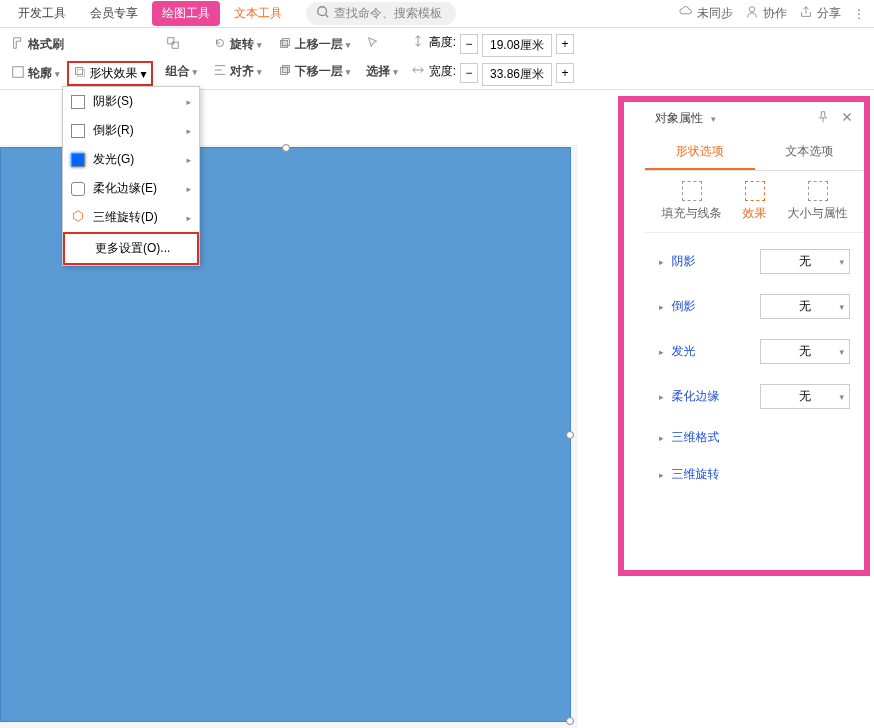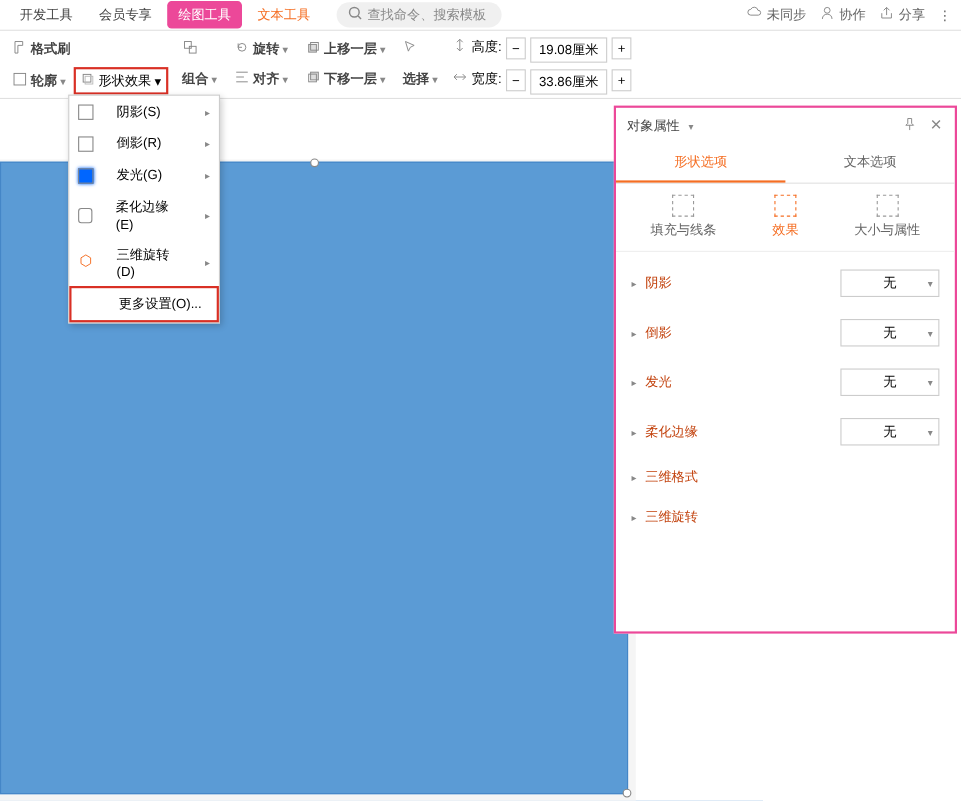"阴影(S)" .menu-item { gap: 21px -> 8px }
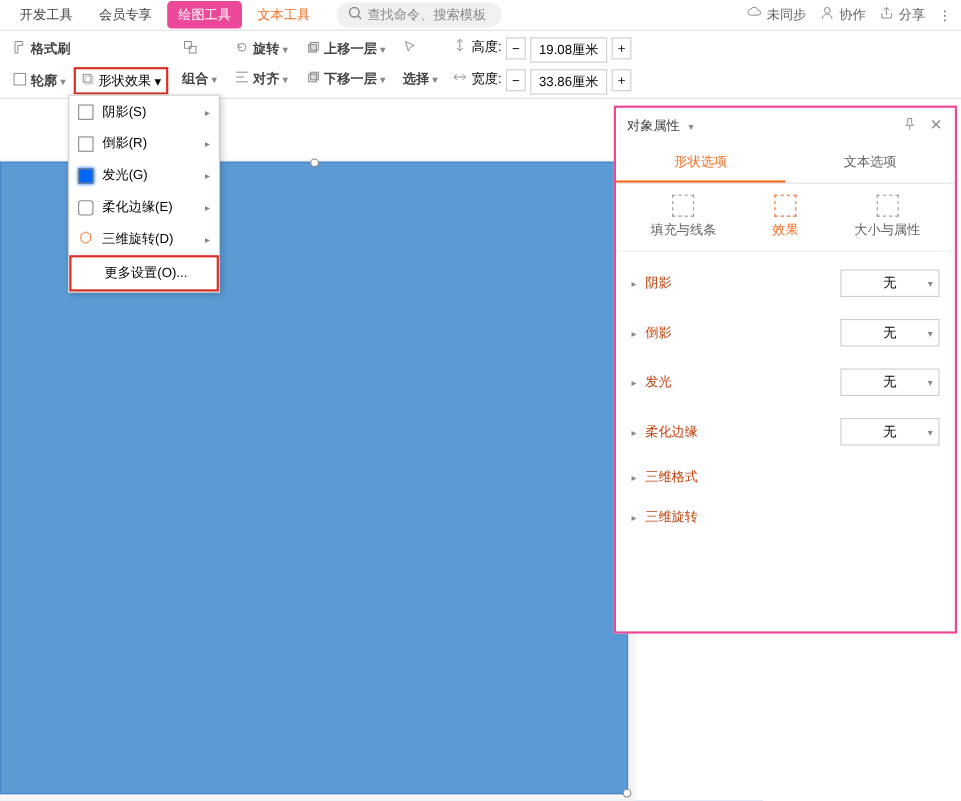"对象属性" .side-panel { border: 2px solid #ec4899 -> 6px solid #ec4899; padding-left: none -> 21px; width: 312px -> 252px }
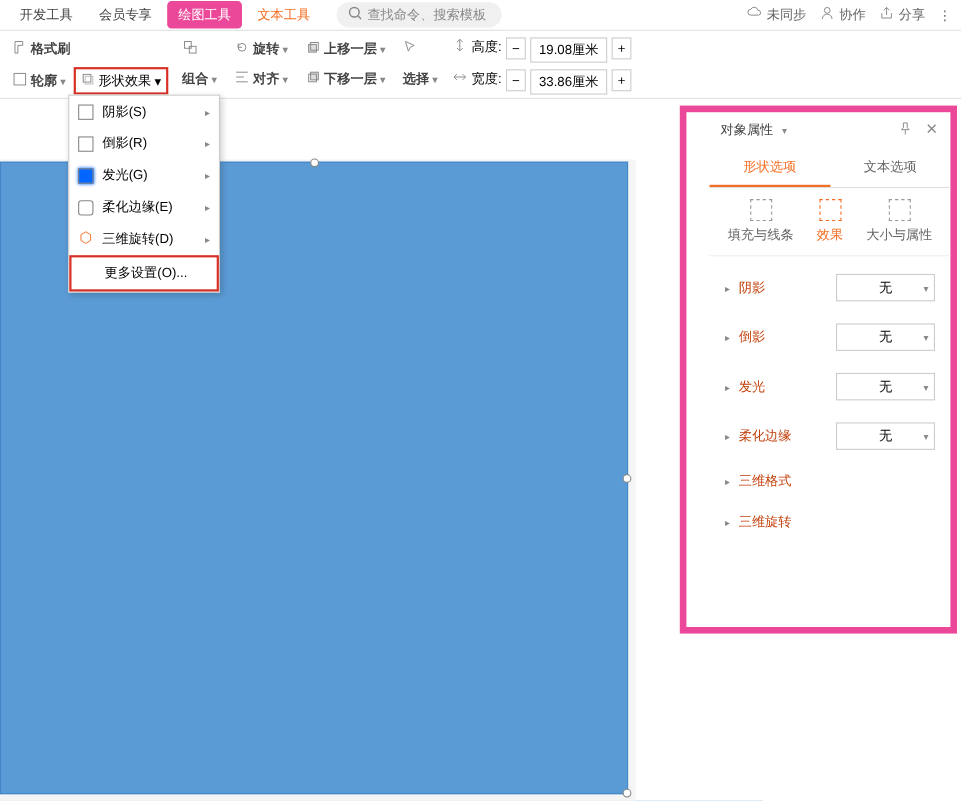"阴影" .prop-label { color: #c2410c -> #1d4ed8 }
